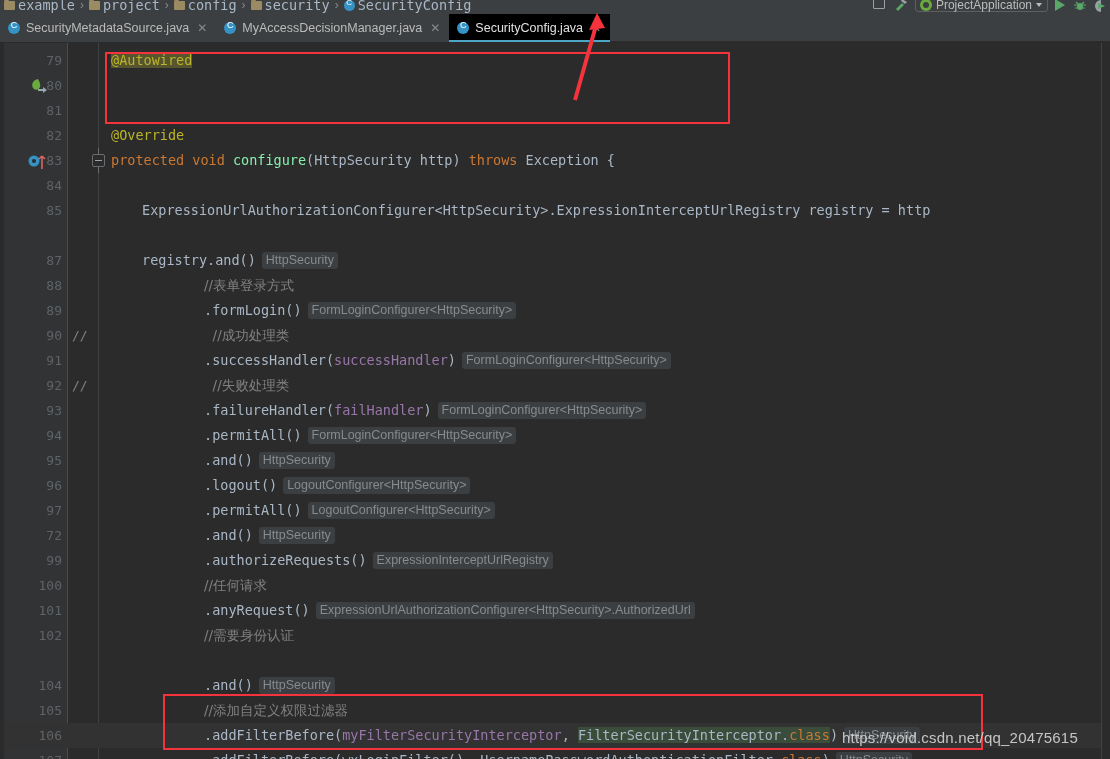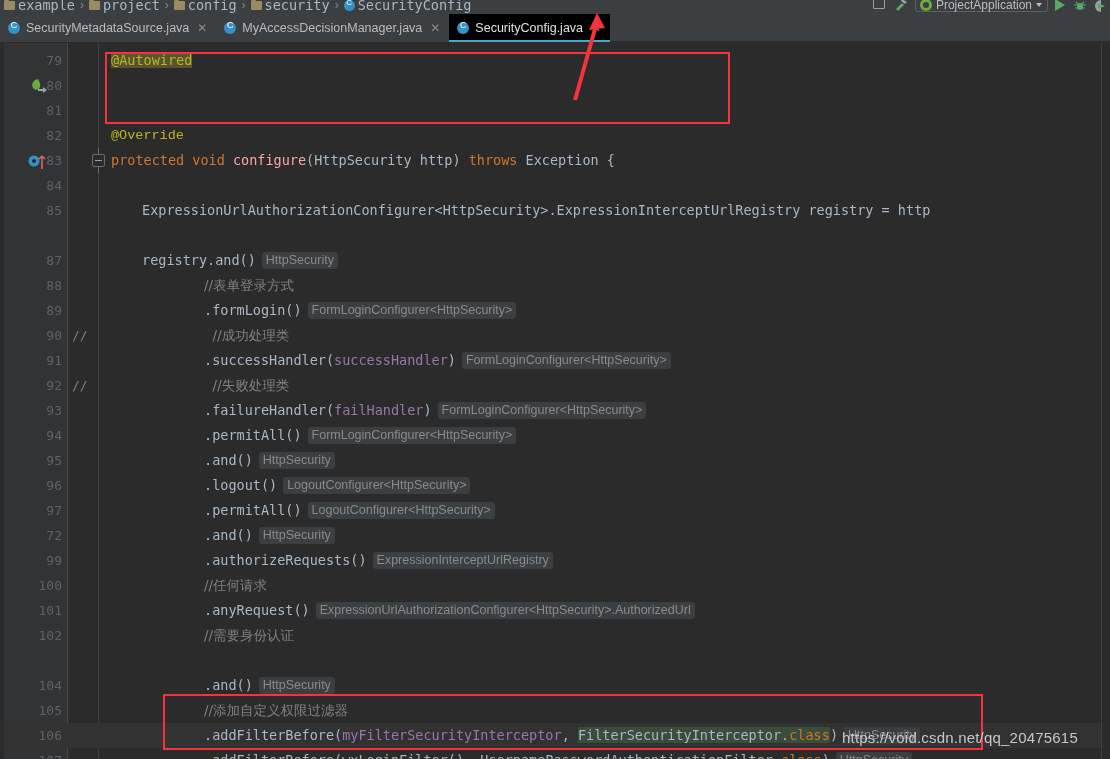"@Override" span.ctext { font-family: Liberation Mono, monospace -> none }
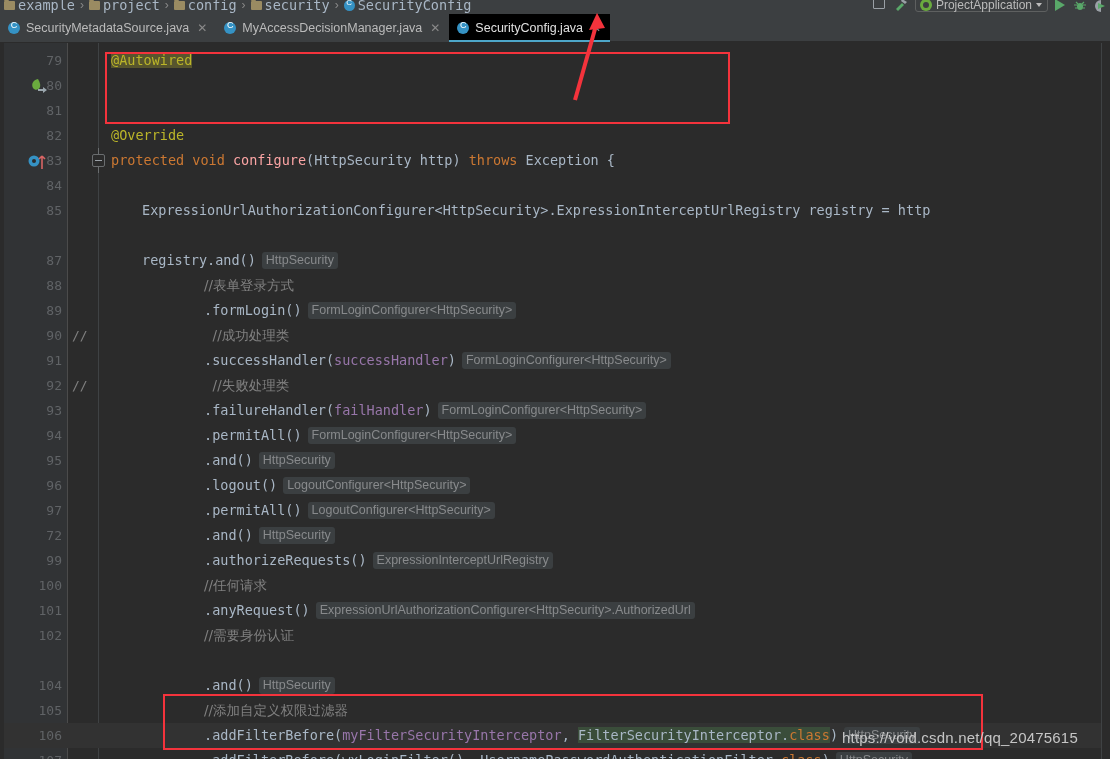"configure" .mth { color: #fca5a5 -> #86efac }
